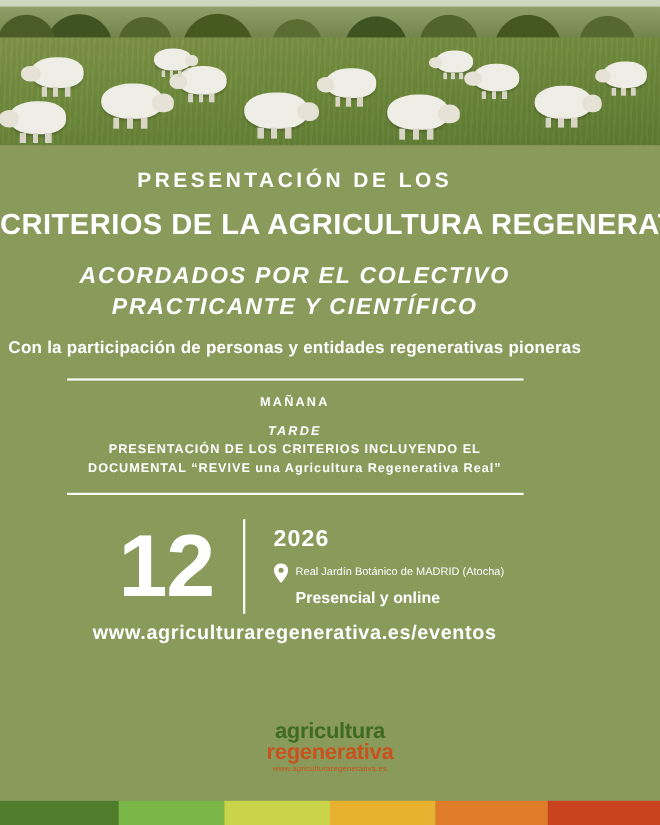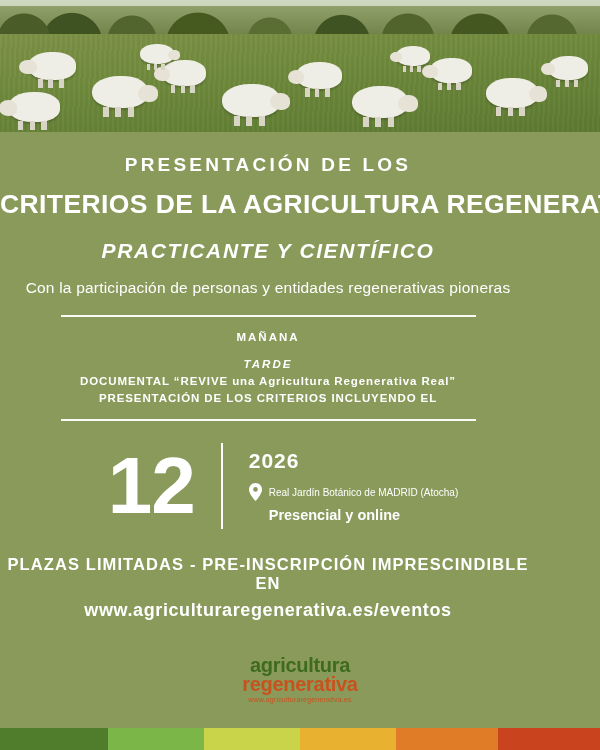"ACORDADOS POR EL COLECTIVO" div { html: none -> <div>ACORDADOS POR EL COLECTIVO</div> }
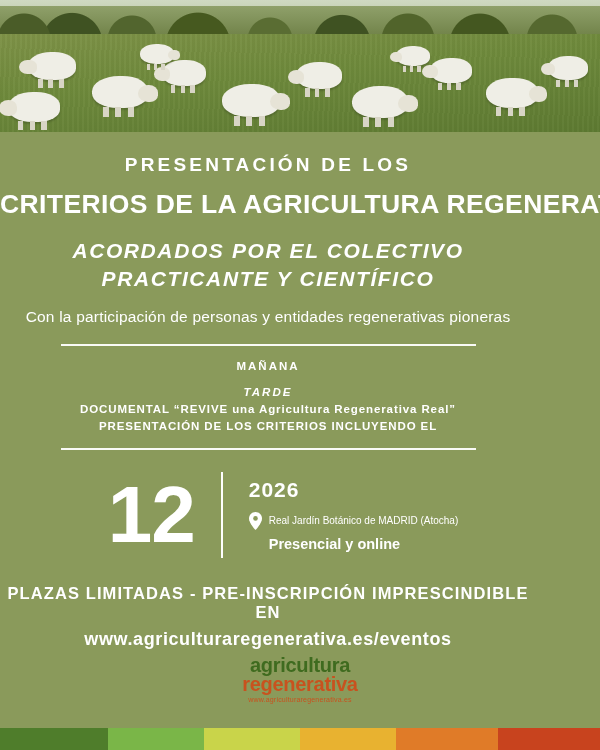"Con la participación de personas" .participation { font-weight: normal -> bold }
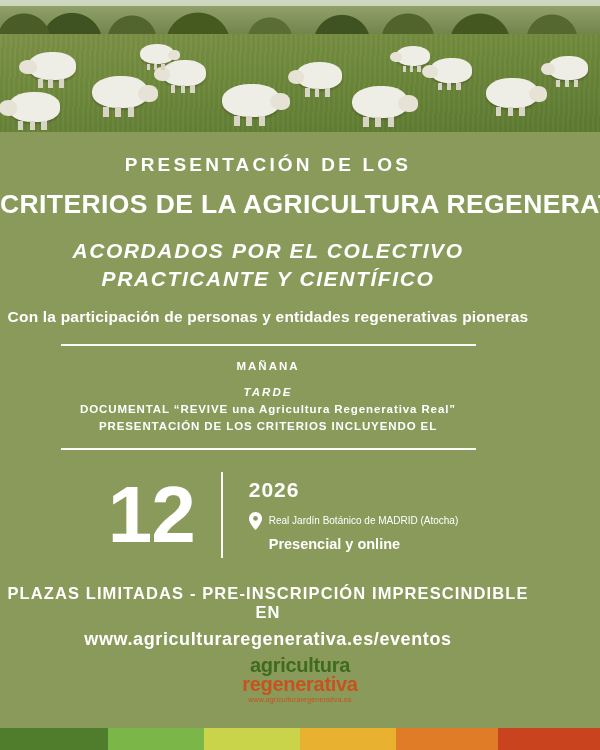"DOCUMENTAL “REVIVE una Agricultura" div.sched-line { order: before "PRESENTACIÓN DE LOS CRITERIOS INCLUYENDO" -> after "PRESENTACIÓN DE LOS CRITERIOS INCLUYENDO" }
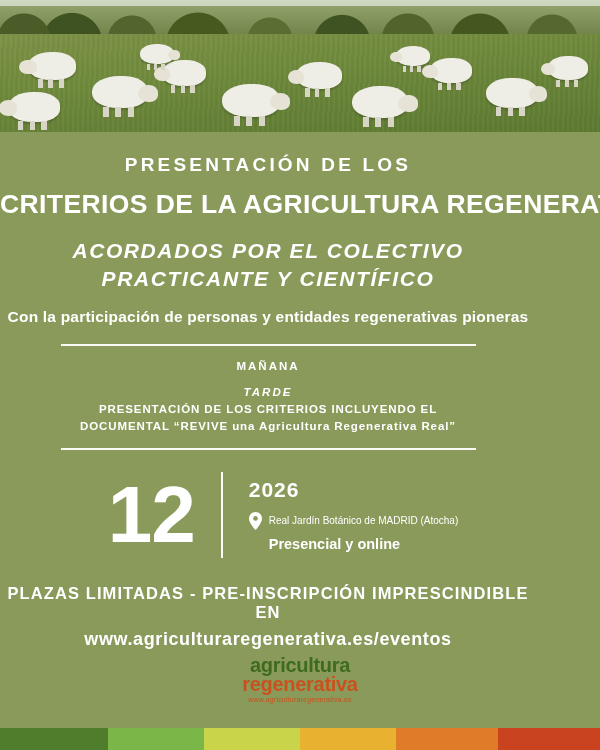"PLAZAS LIMITADAS - PRE-INSCRIPCIÓN" div.limited { html: <div>PLAZAS LIMITADAS - PRE-INSCRIPCIÓN IMPRESCINDIBLE EN</div> -> none }
